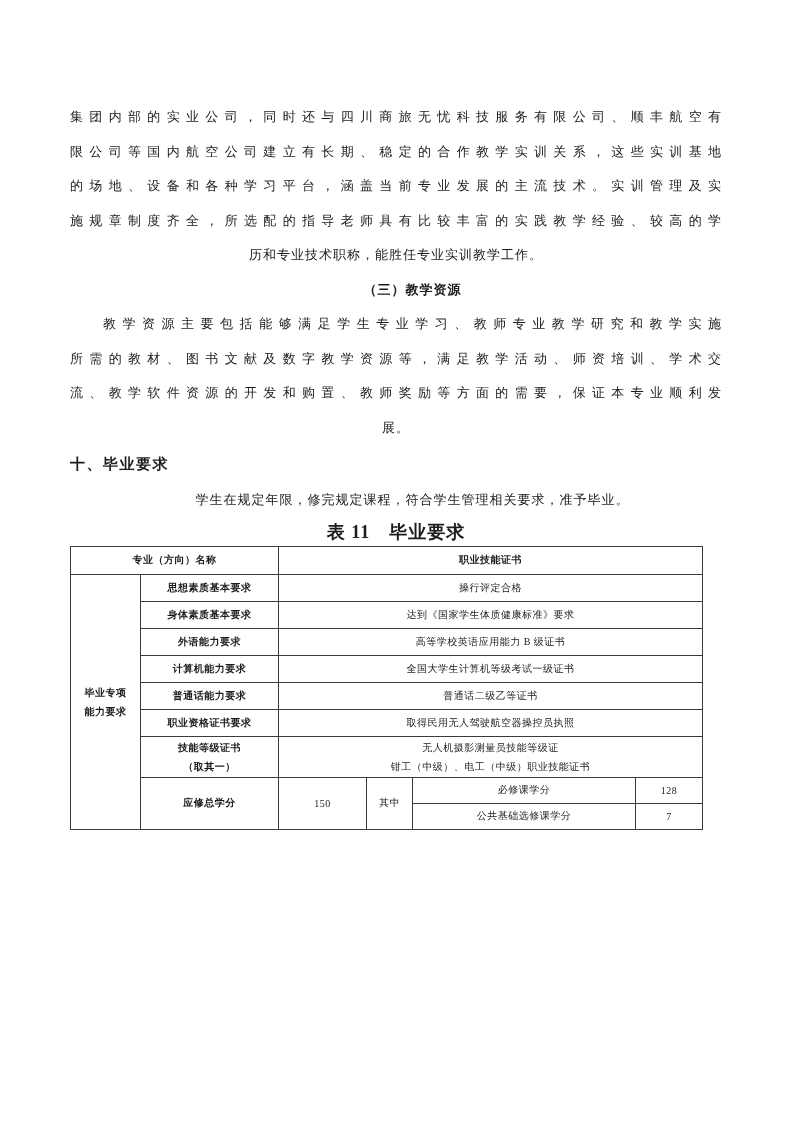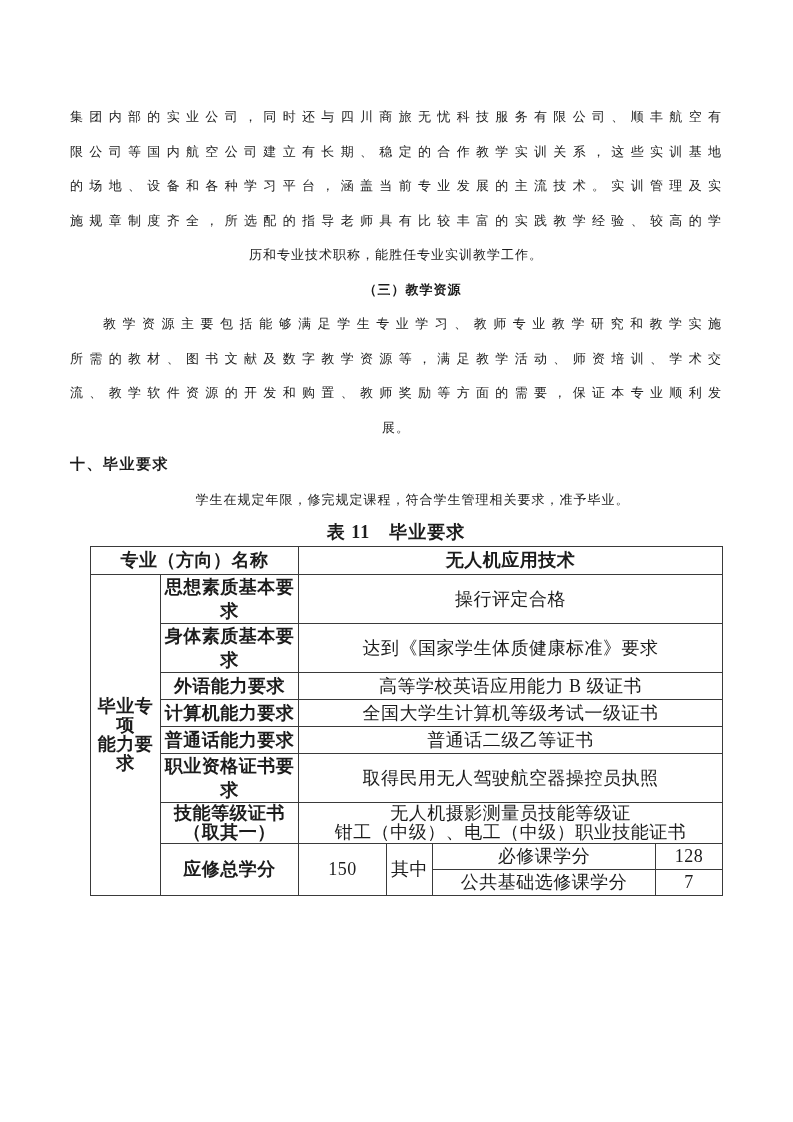"专业（方向）名称" table.grad { font-size: 18px -> 10px; margin-left: 20px -> 0 }
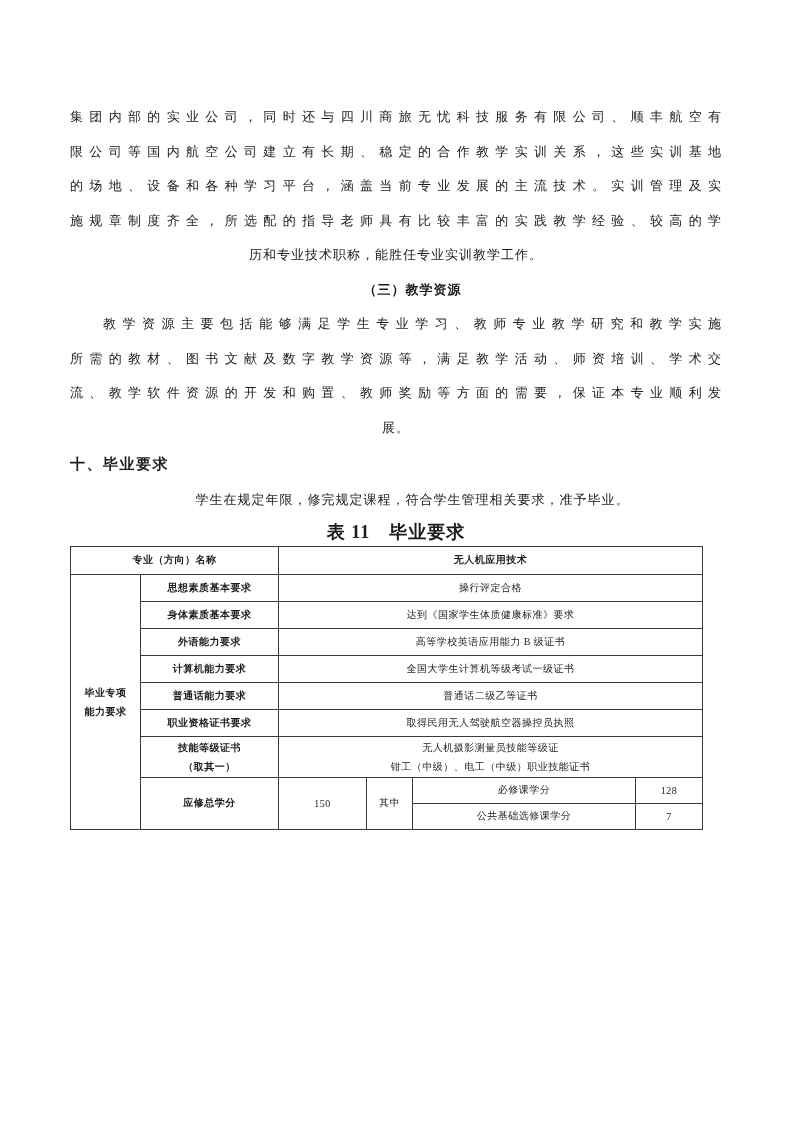"无人机应用技术" td.b { text: 无人机应用技术 -> 职业技能证书 }
